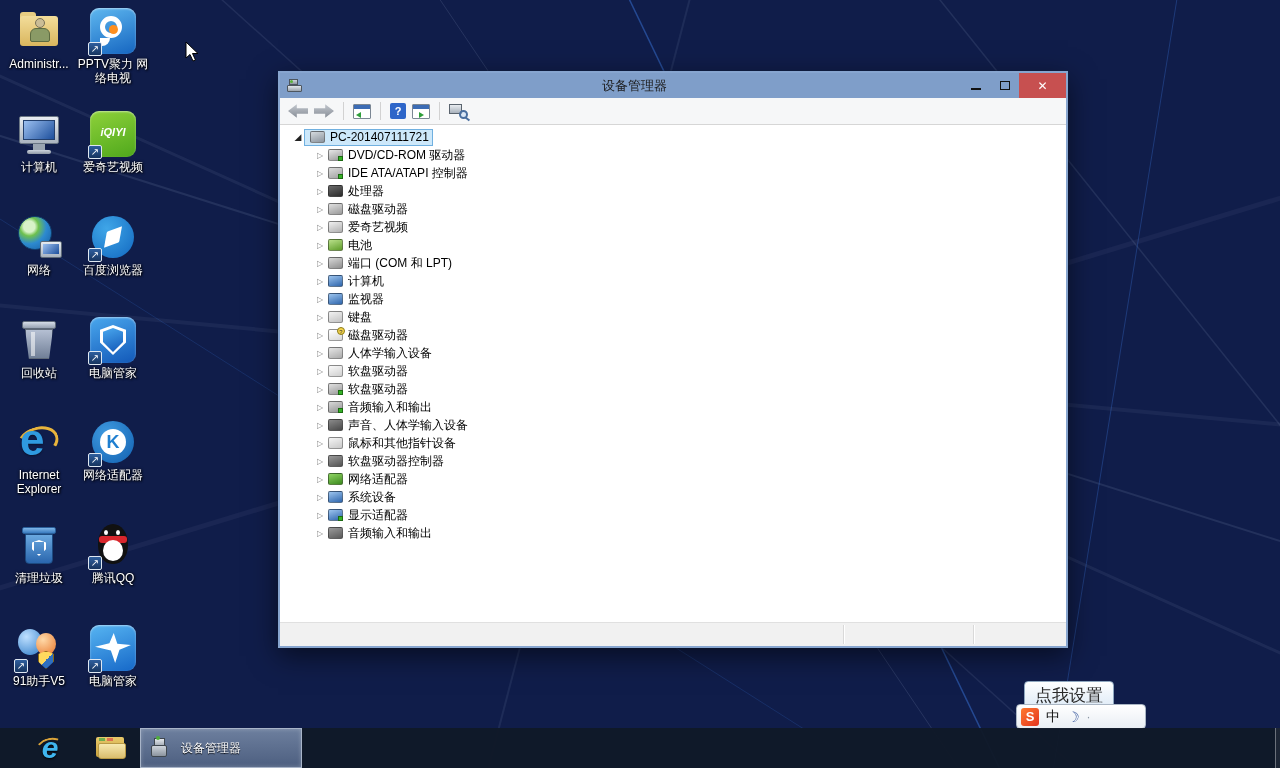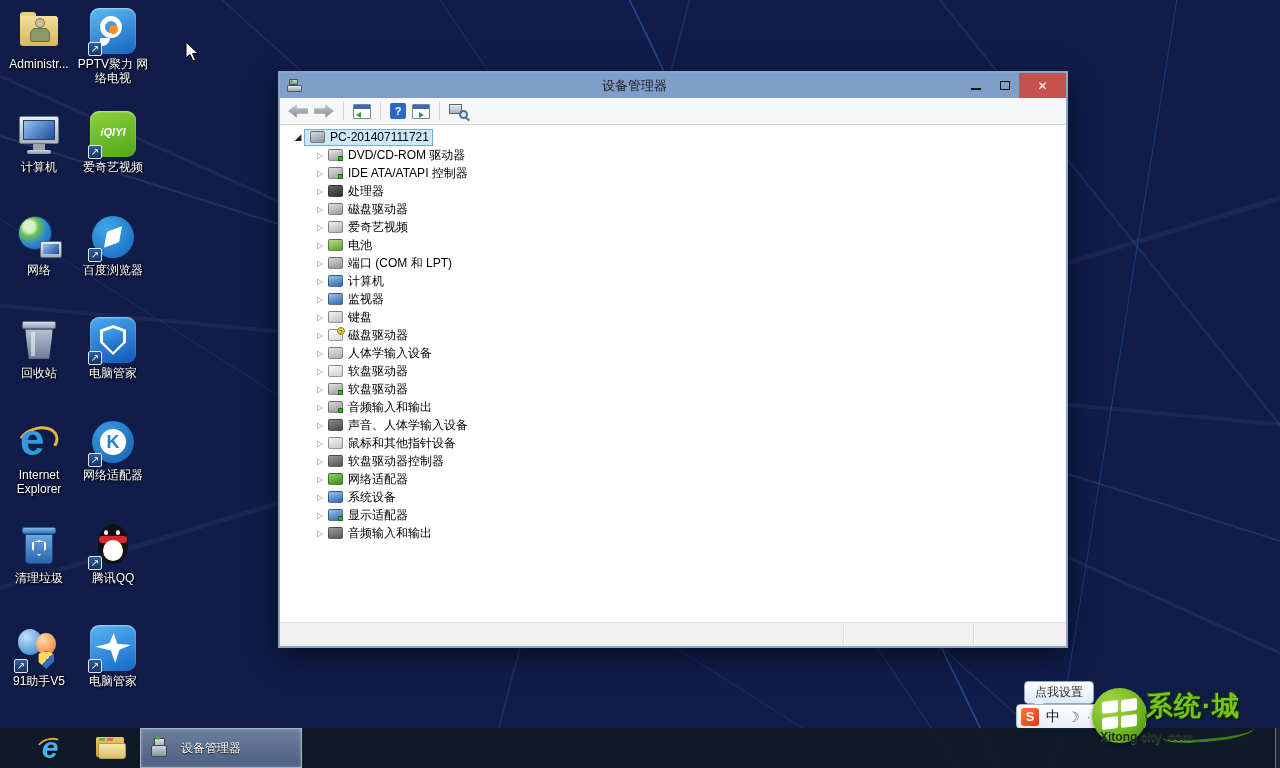"点我设置" #bubble { font-size: 12px -> 17px }
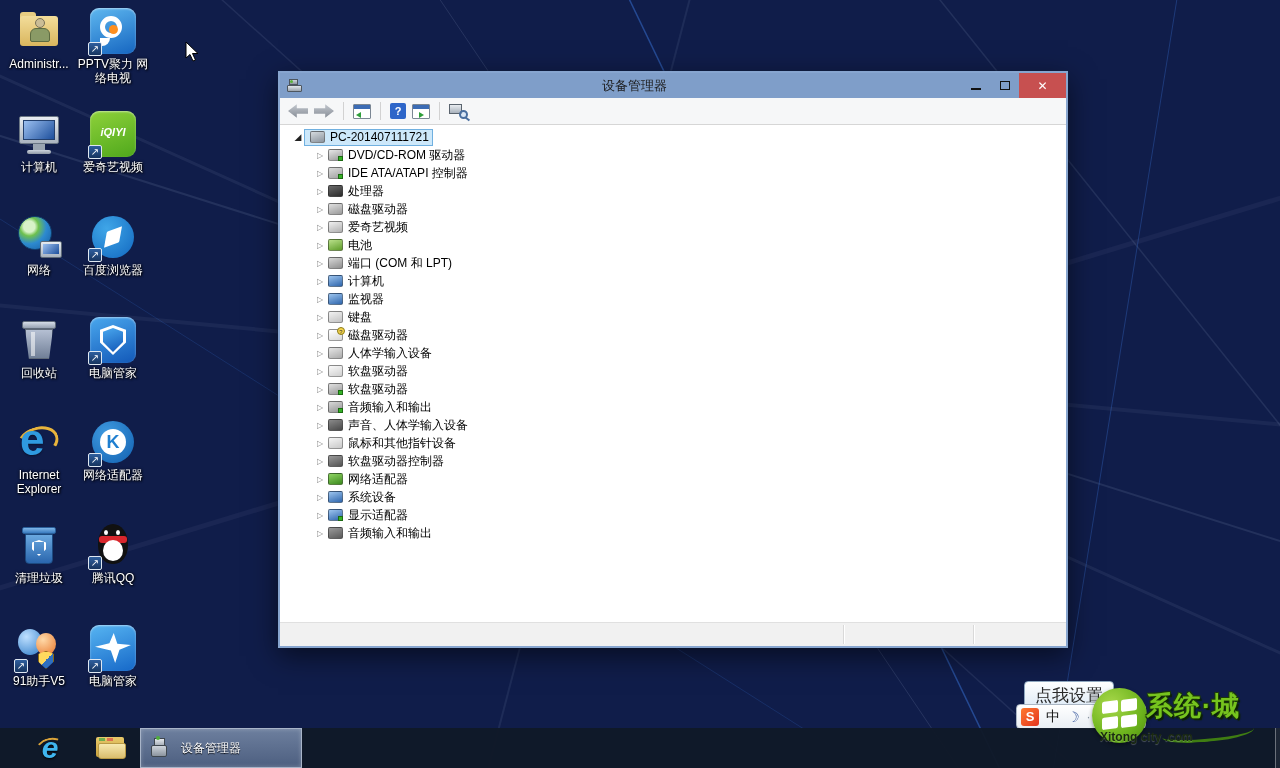"系统·城" div { html: <div> <div> <div></div> <div></div> <div></div> <div></div> </div> <div>系统·城</div> <div></div> <div>Xitong city .com</div> </div> -> none }
